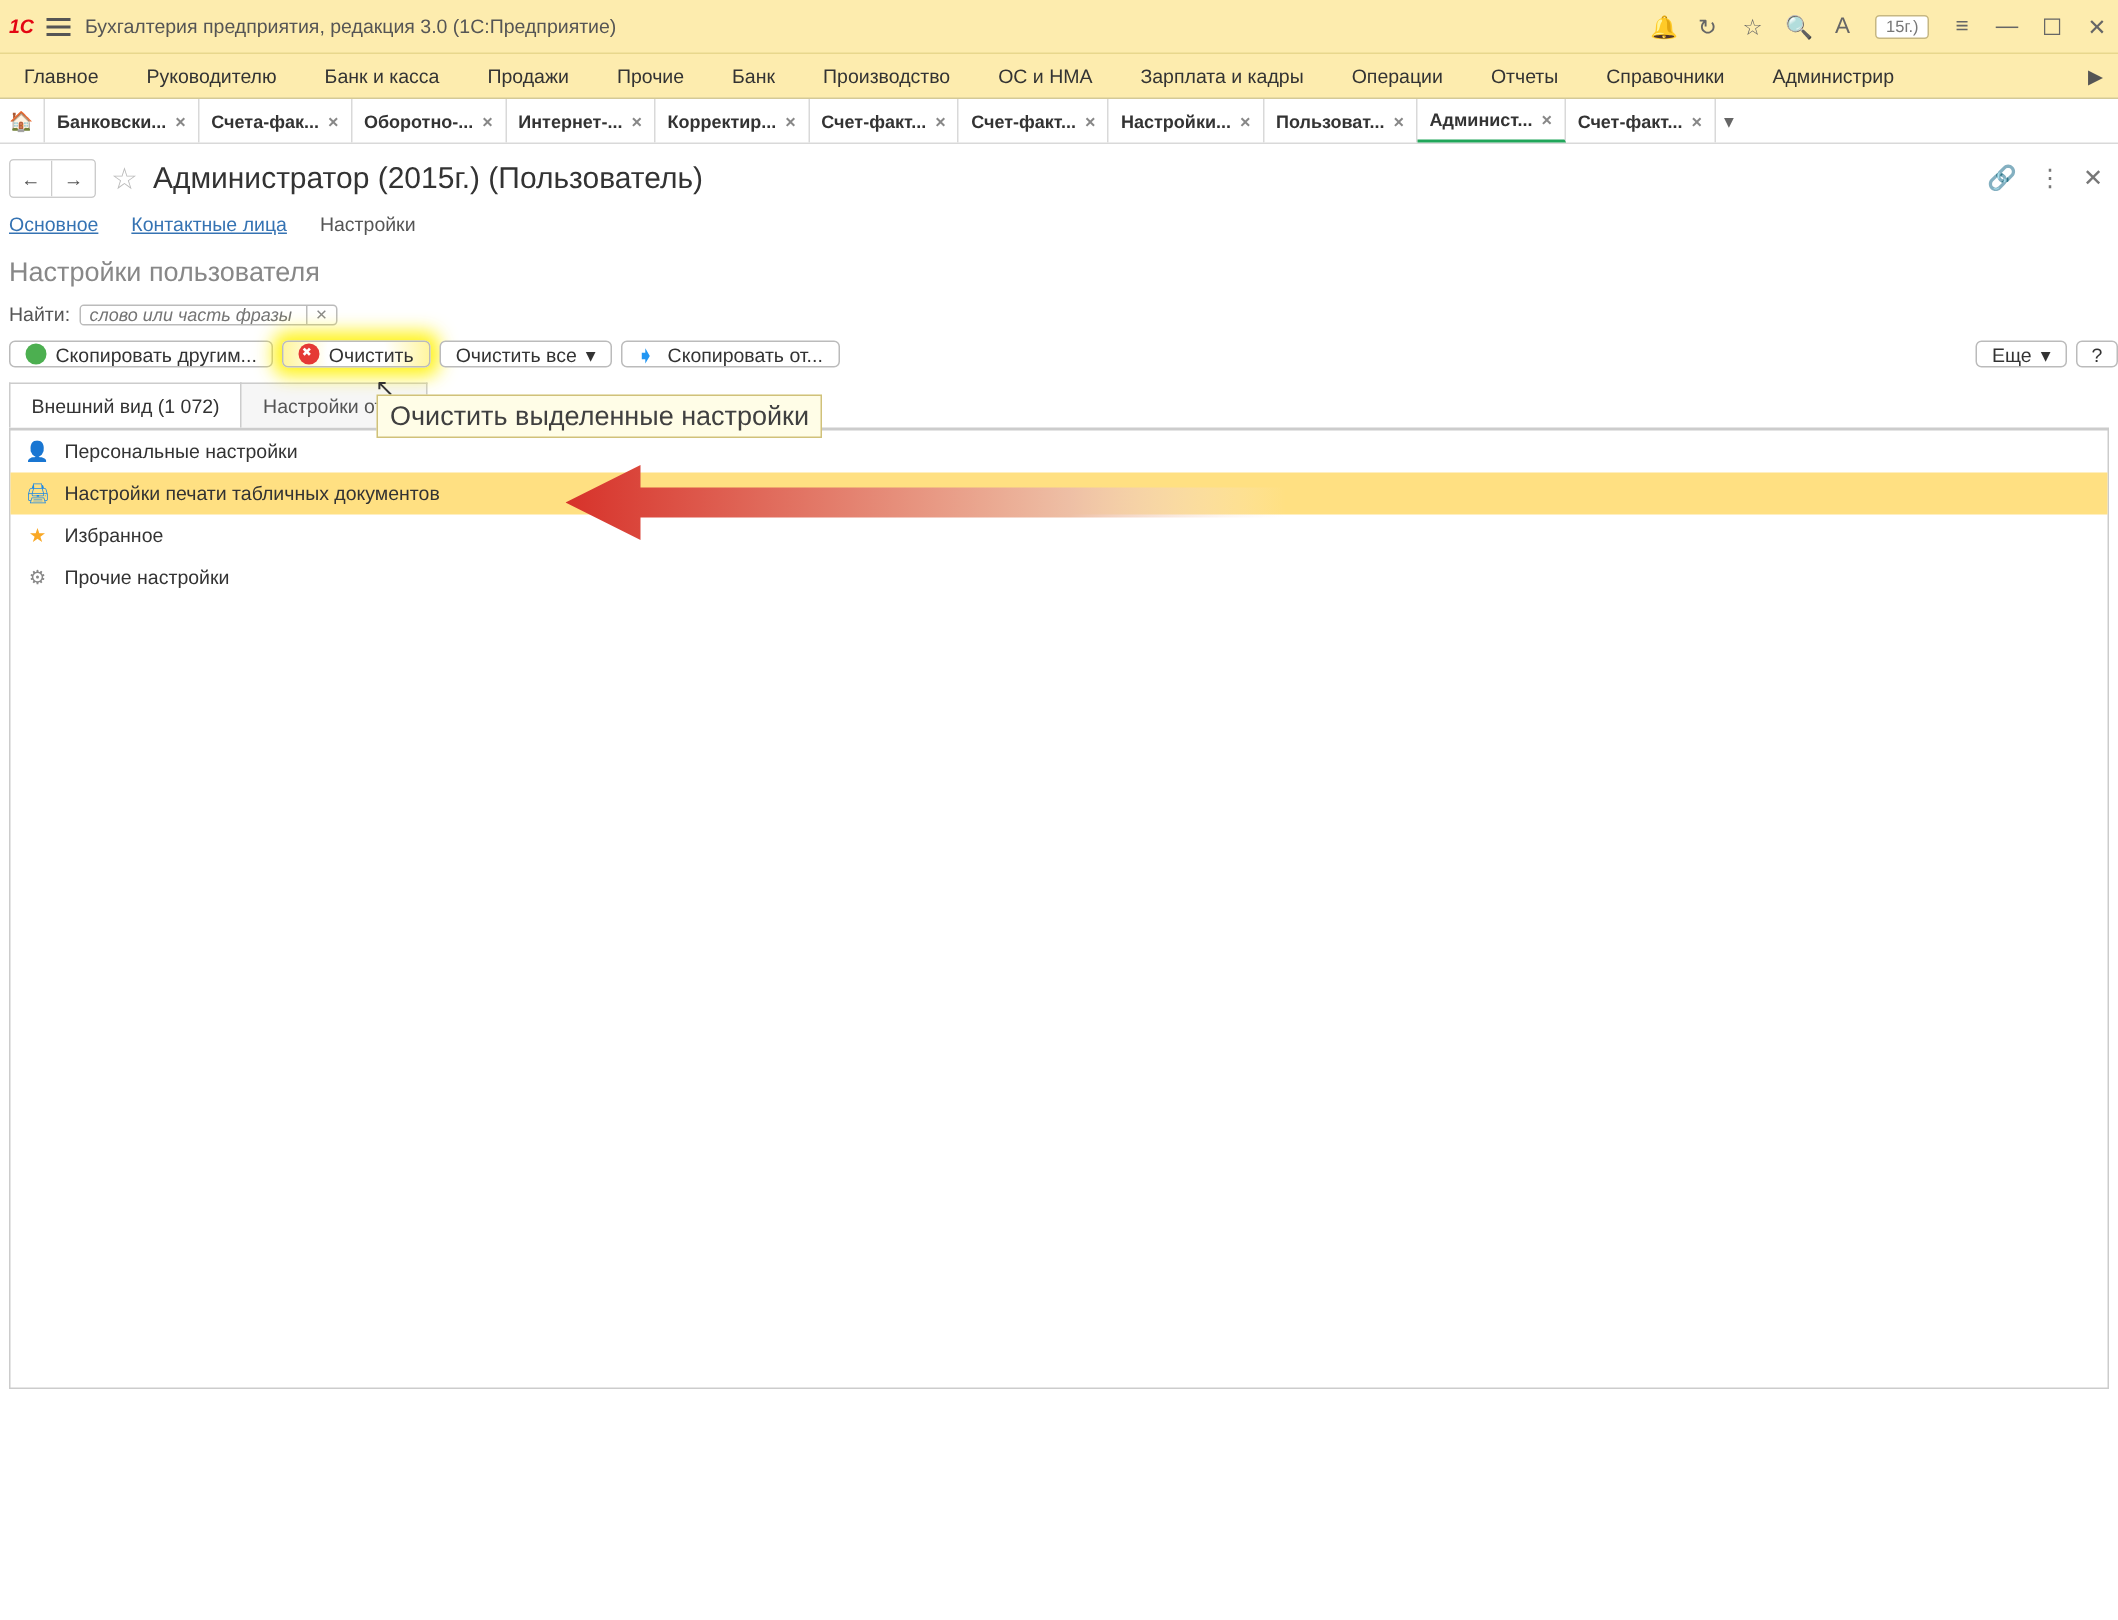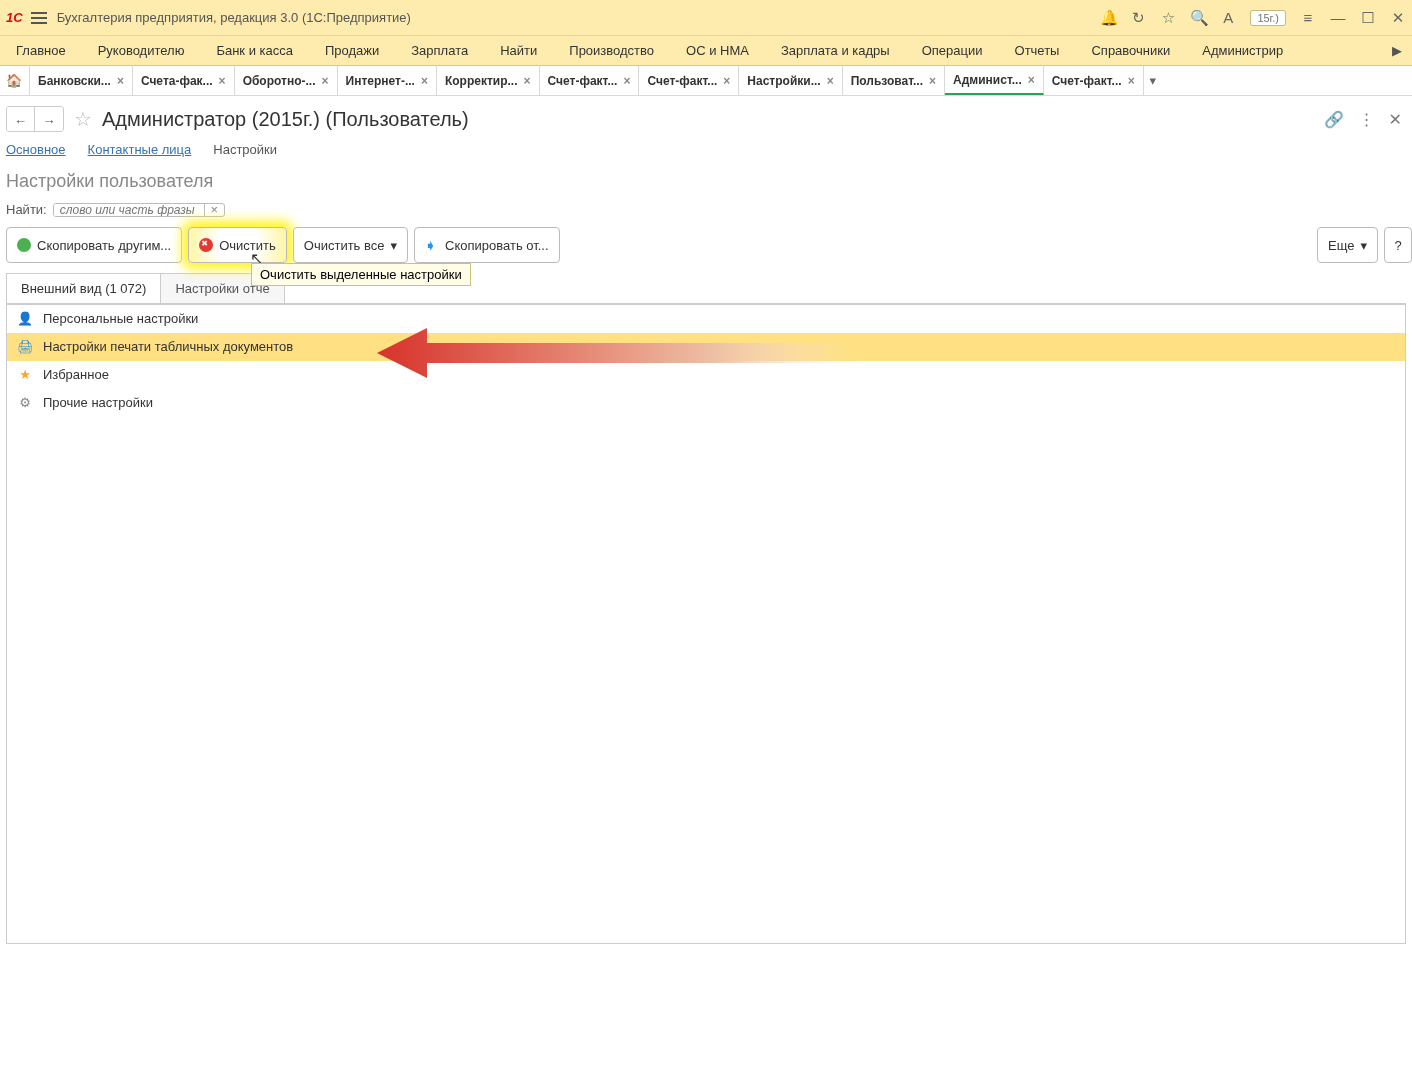"Зарплата" span.mi { text: Зарплата -> Прочие }
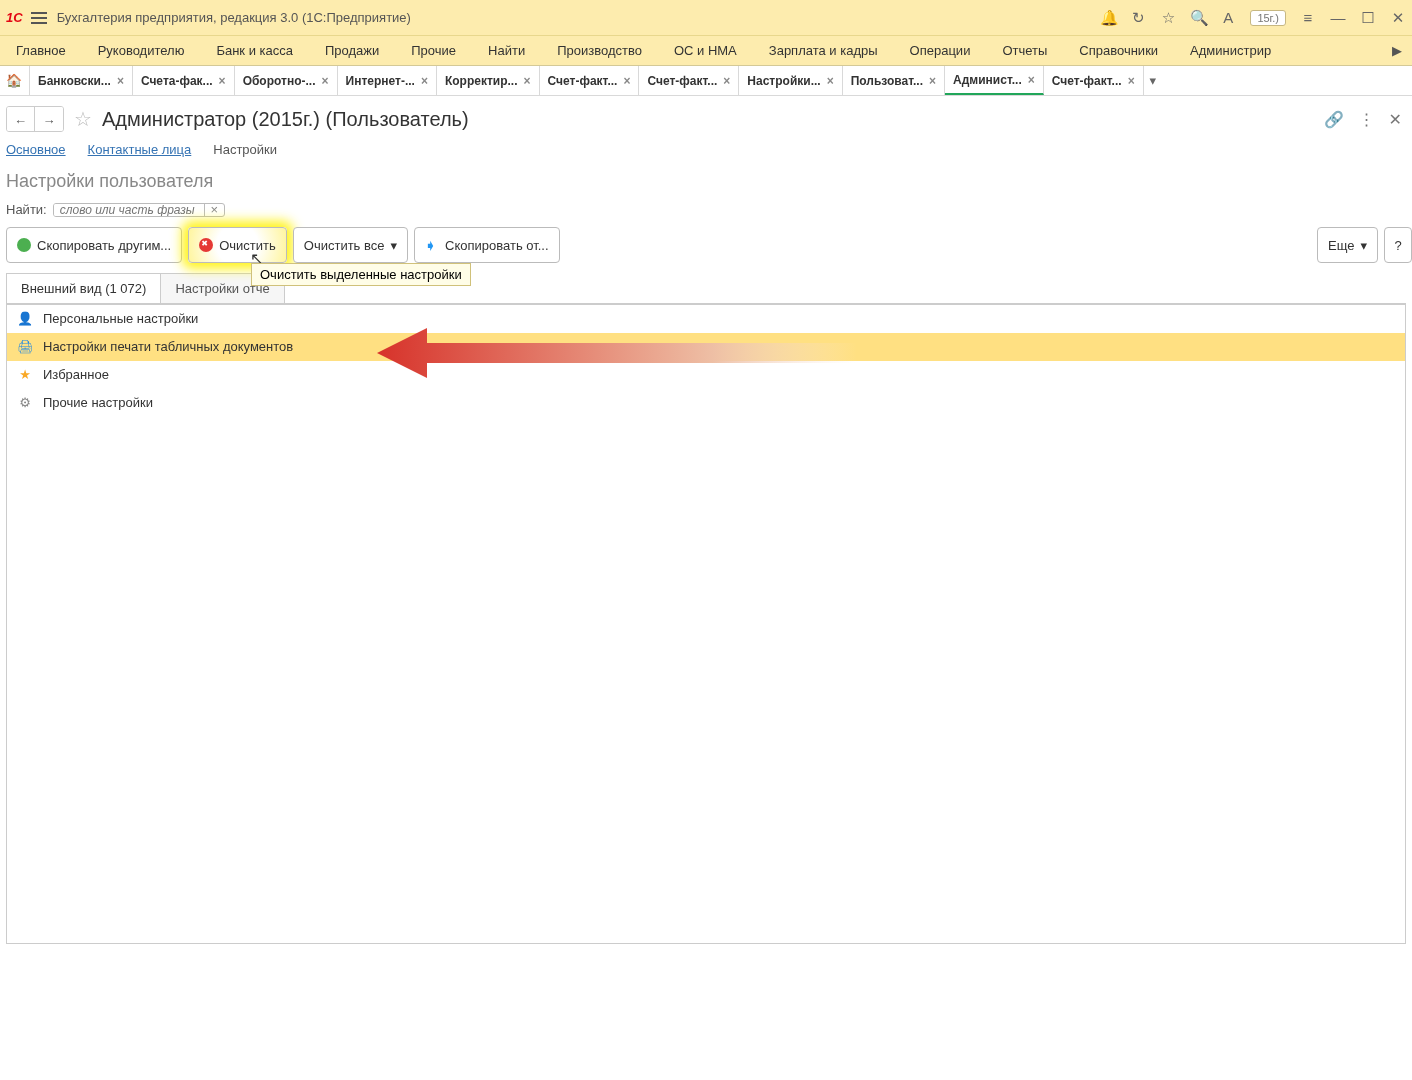"Найти" span.mi { text: Найти -> Банк }
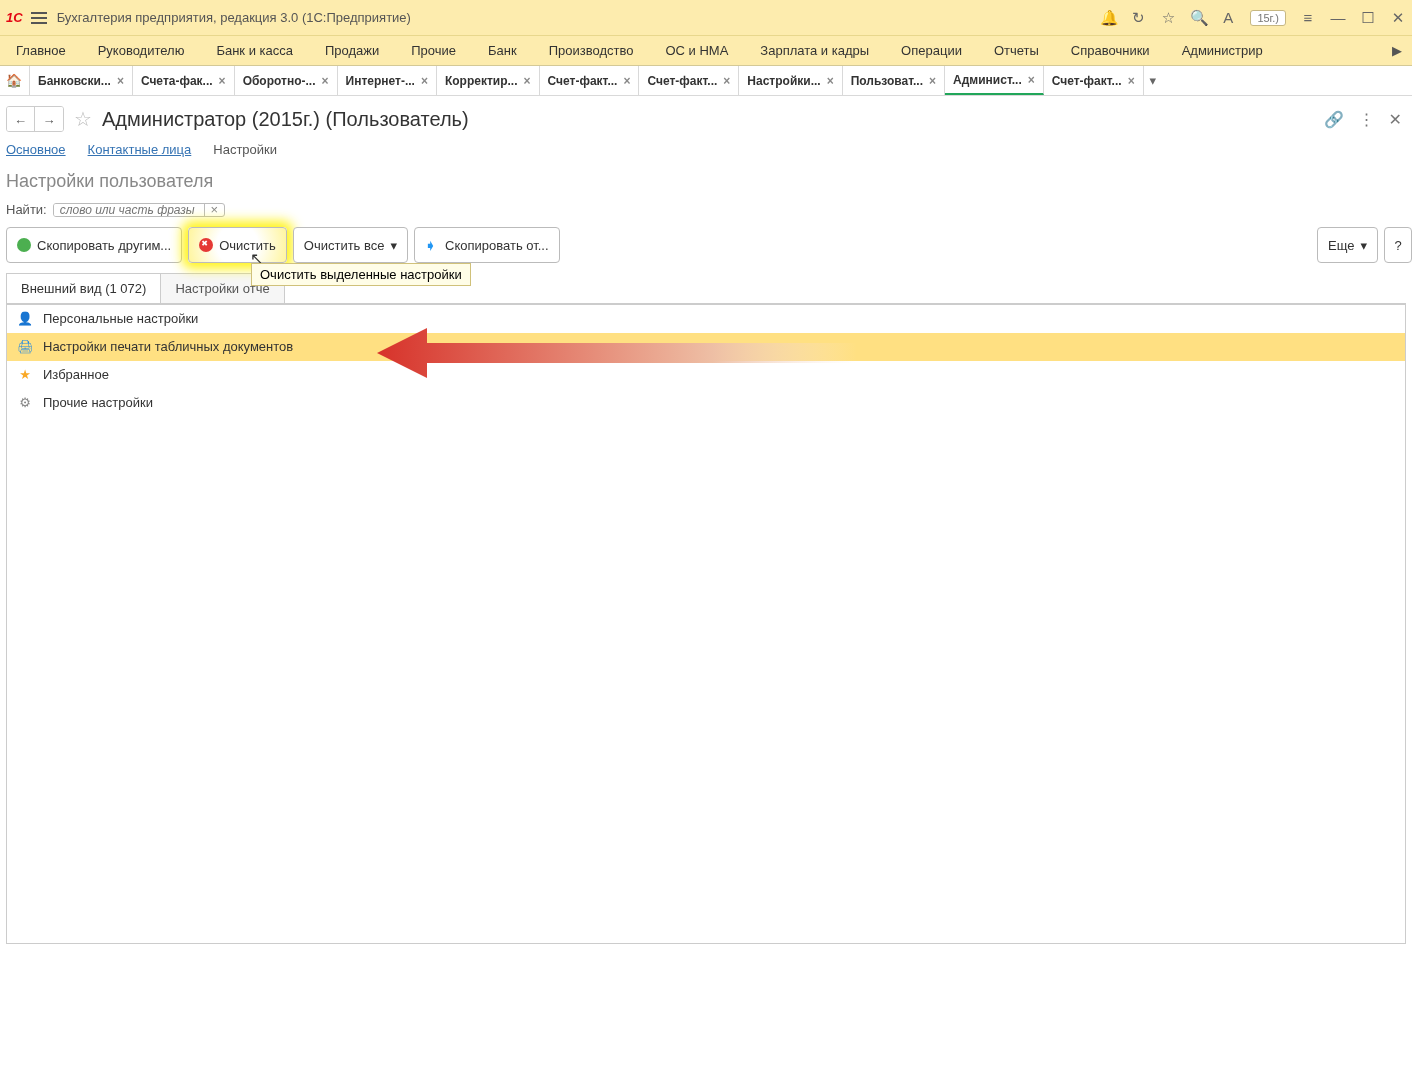"Скопировать другим..." .btn { height: 36px -> 18px }
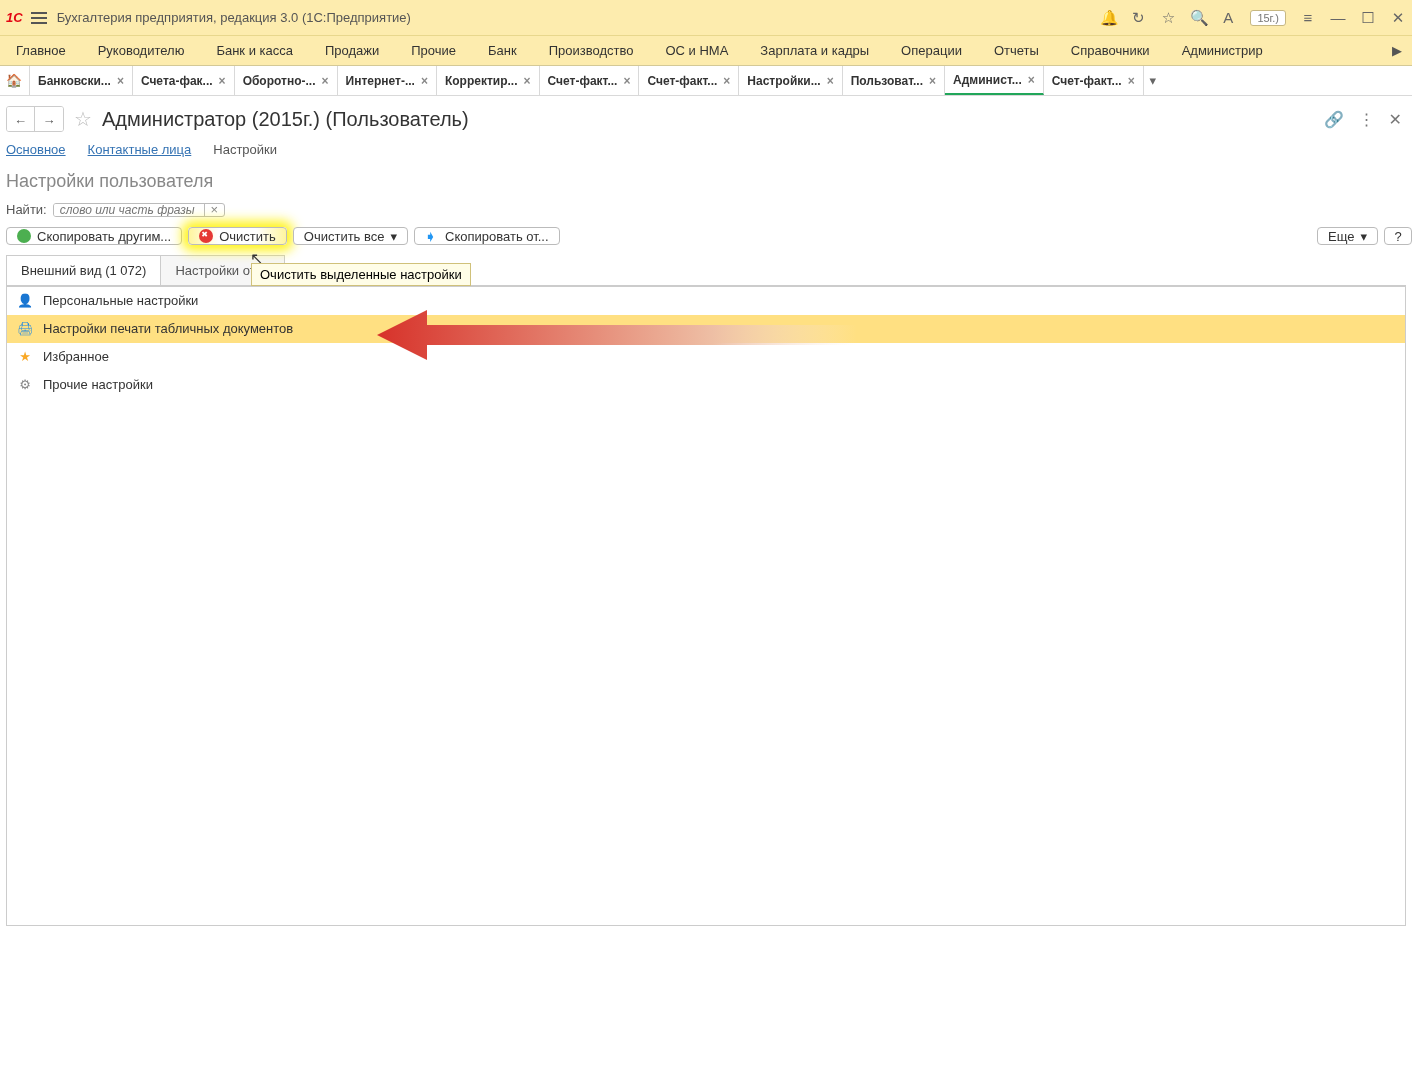"Очистить выделенные настройки" .tooltip { color: #000000 -> #404040; font-size: 13px -> 18px }
